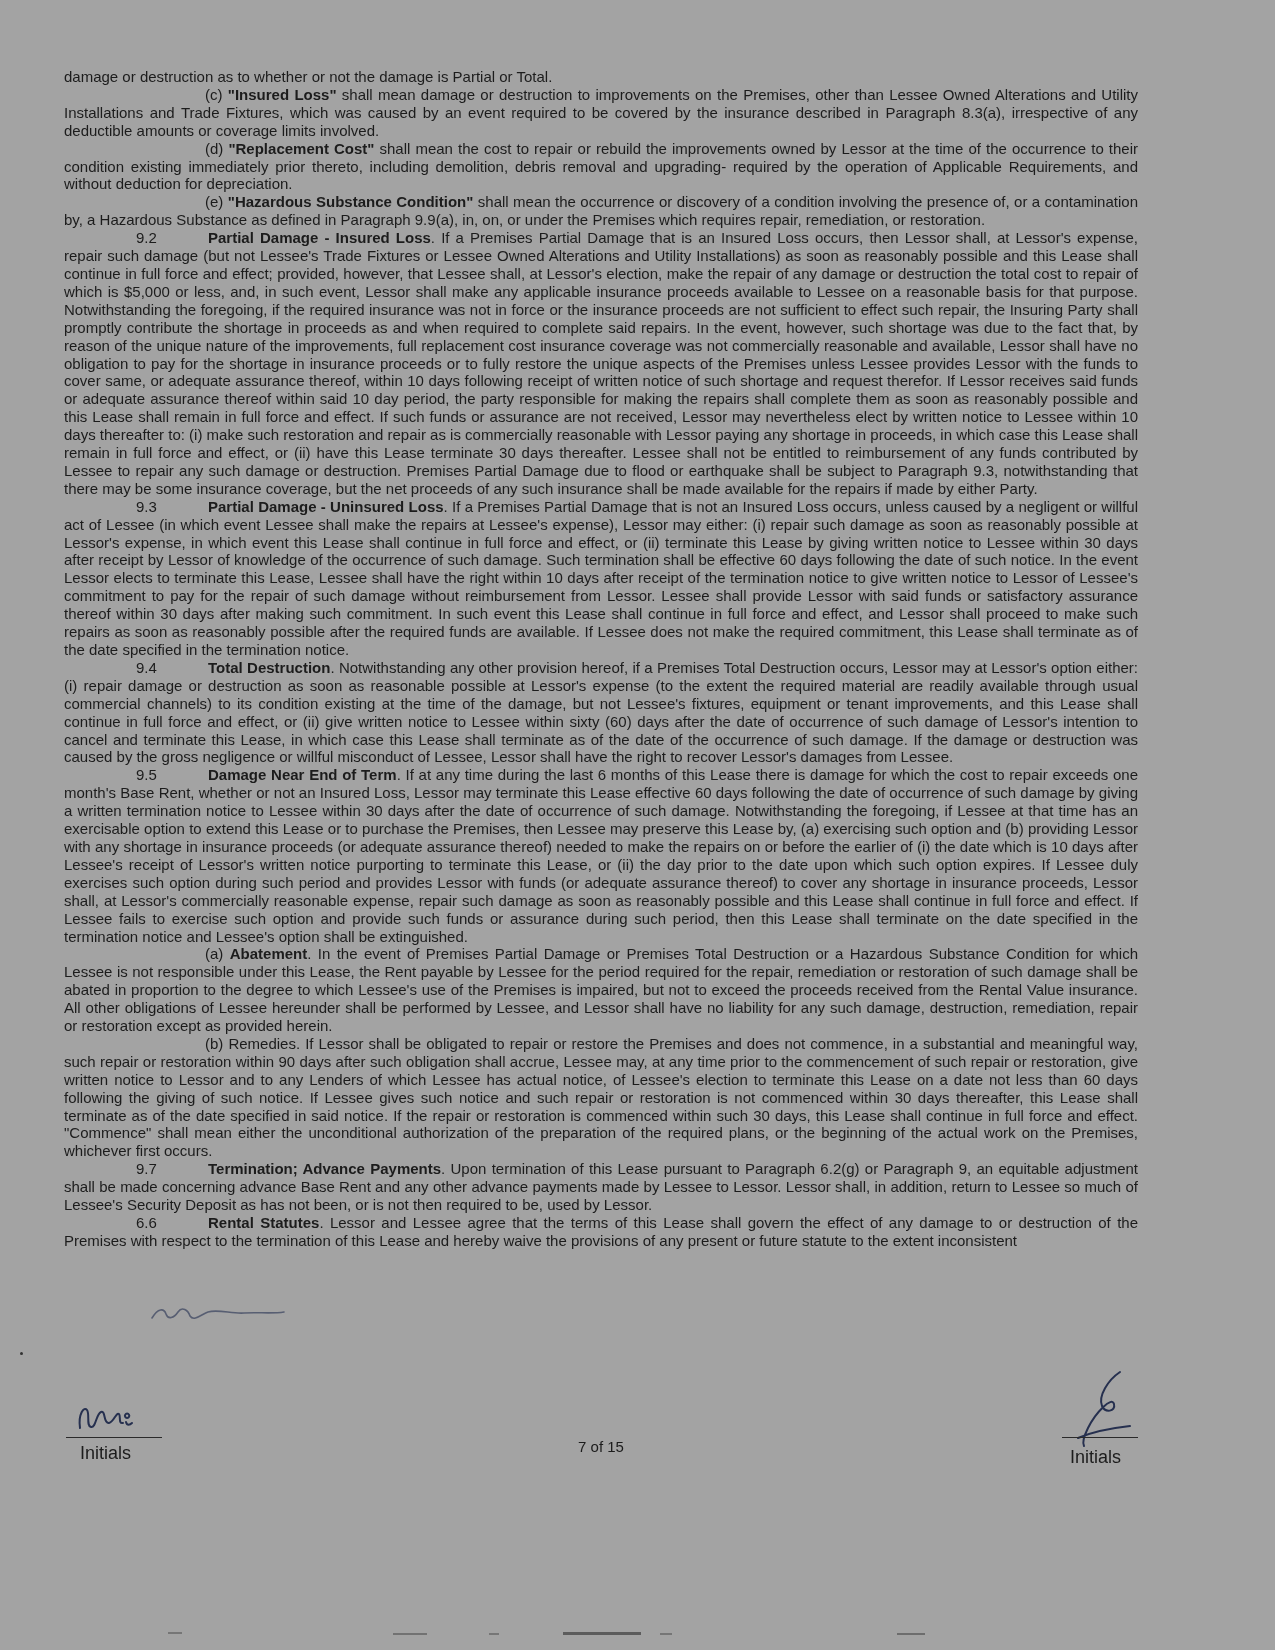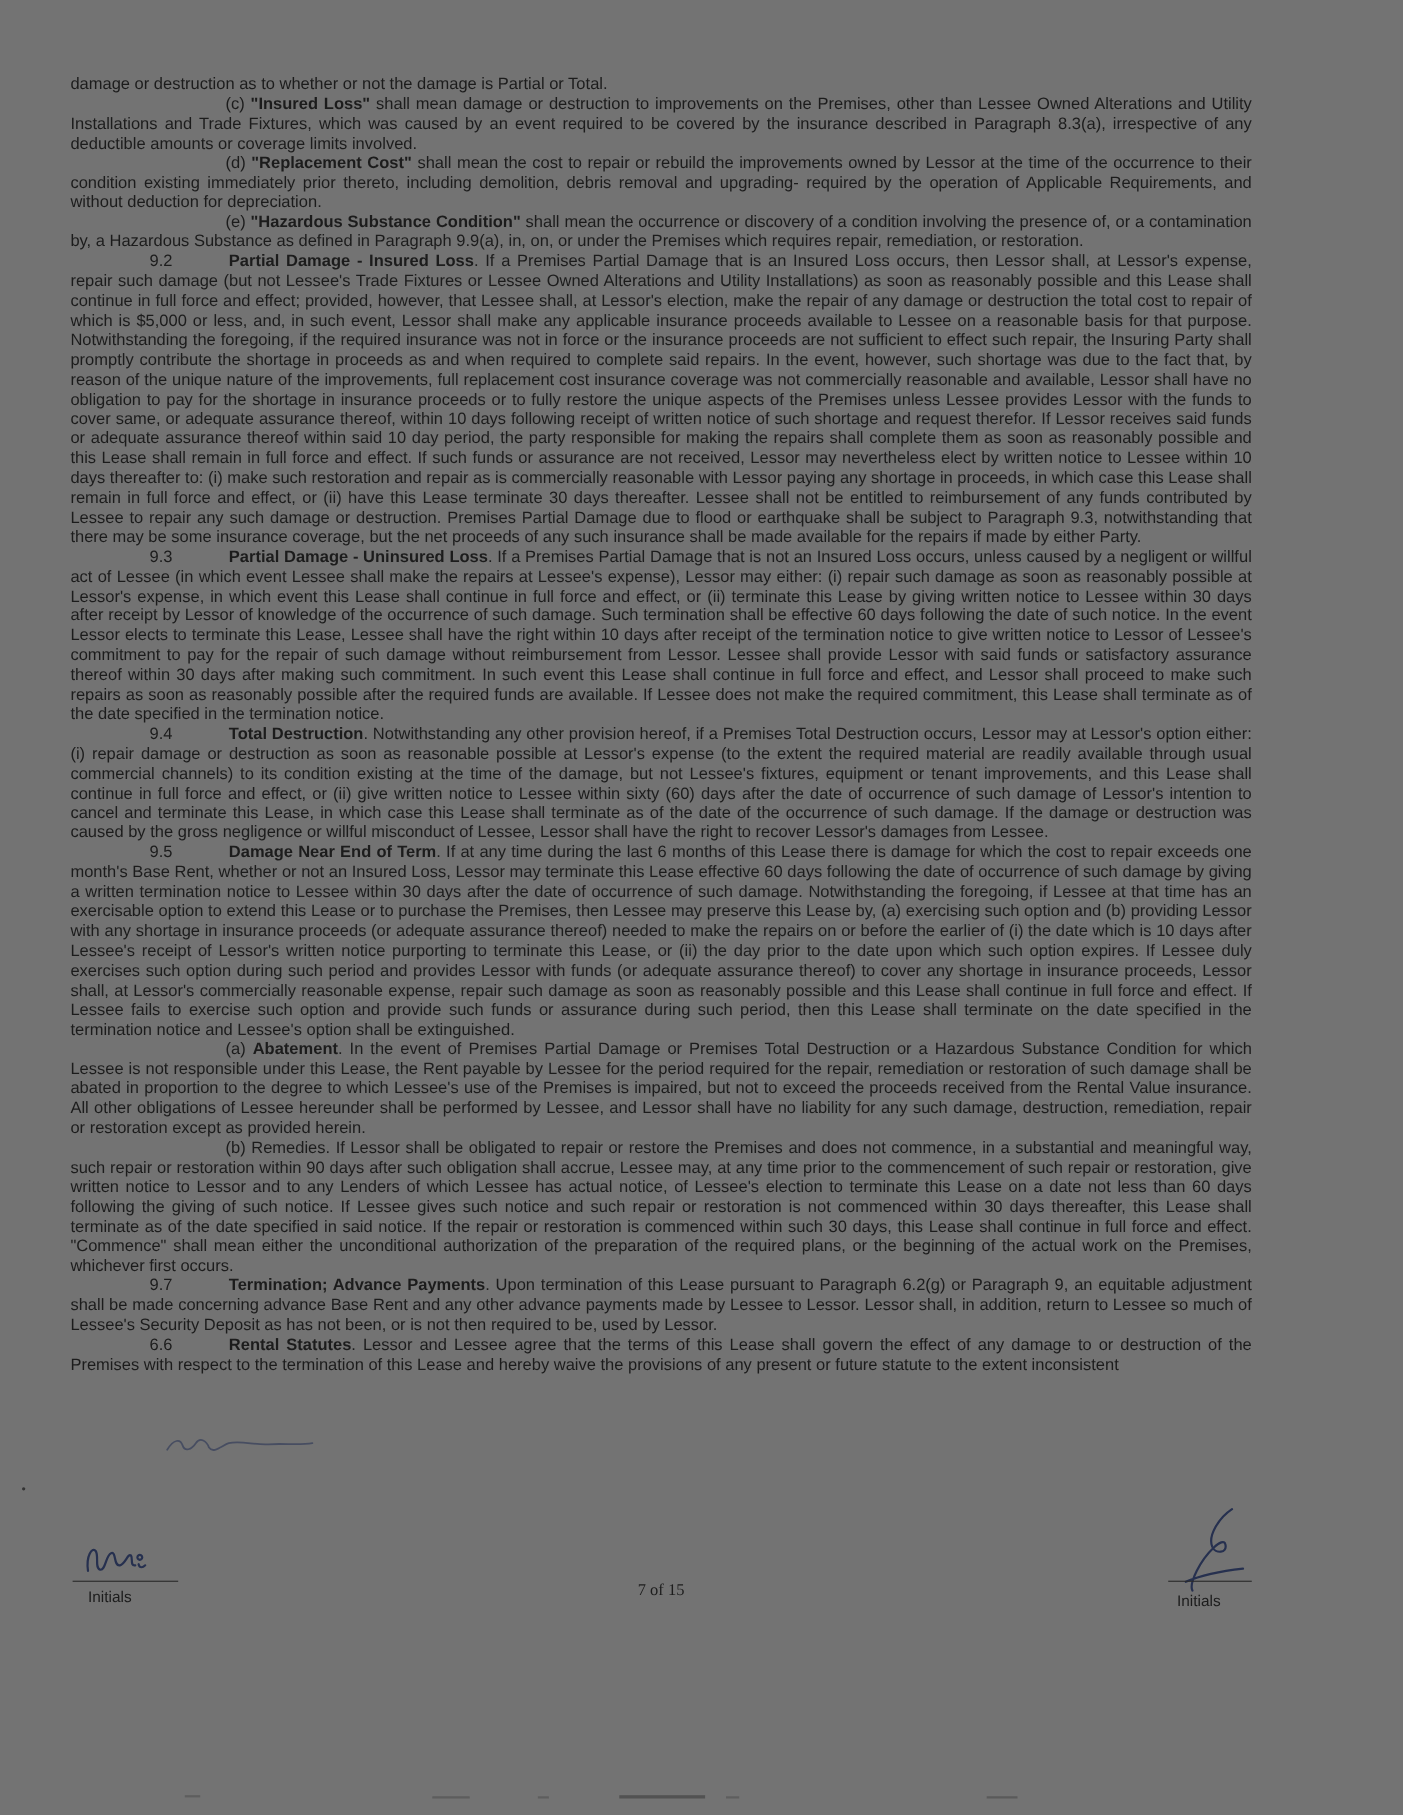"damage or destruction as to" .page { background: #737373 -> #a3a3a3 }
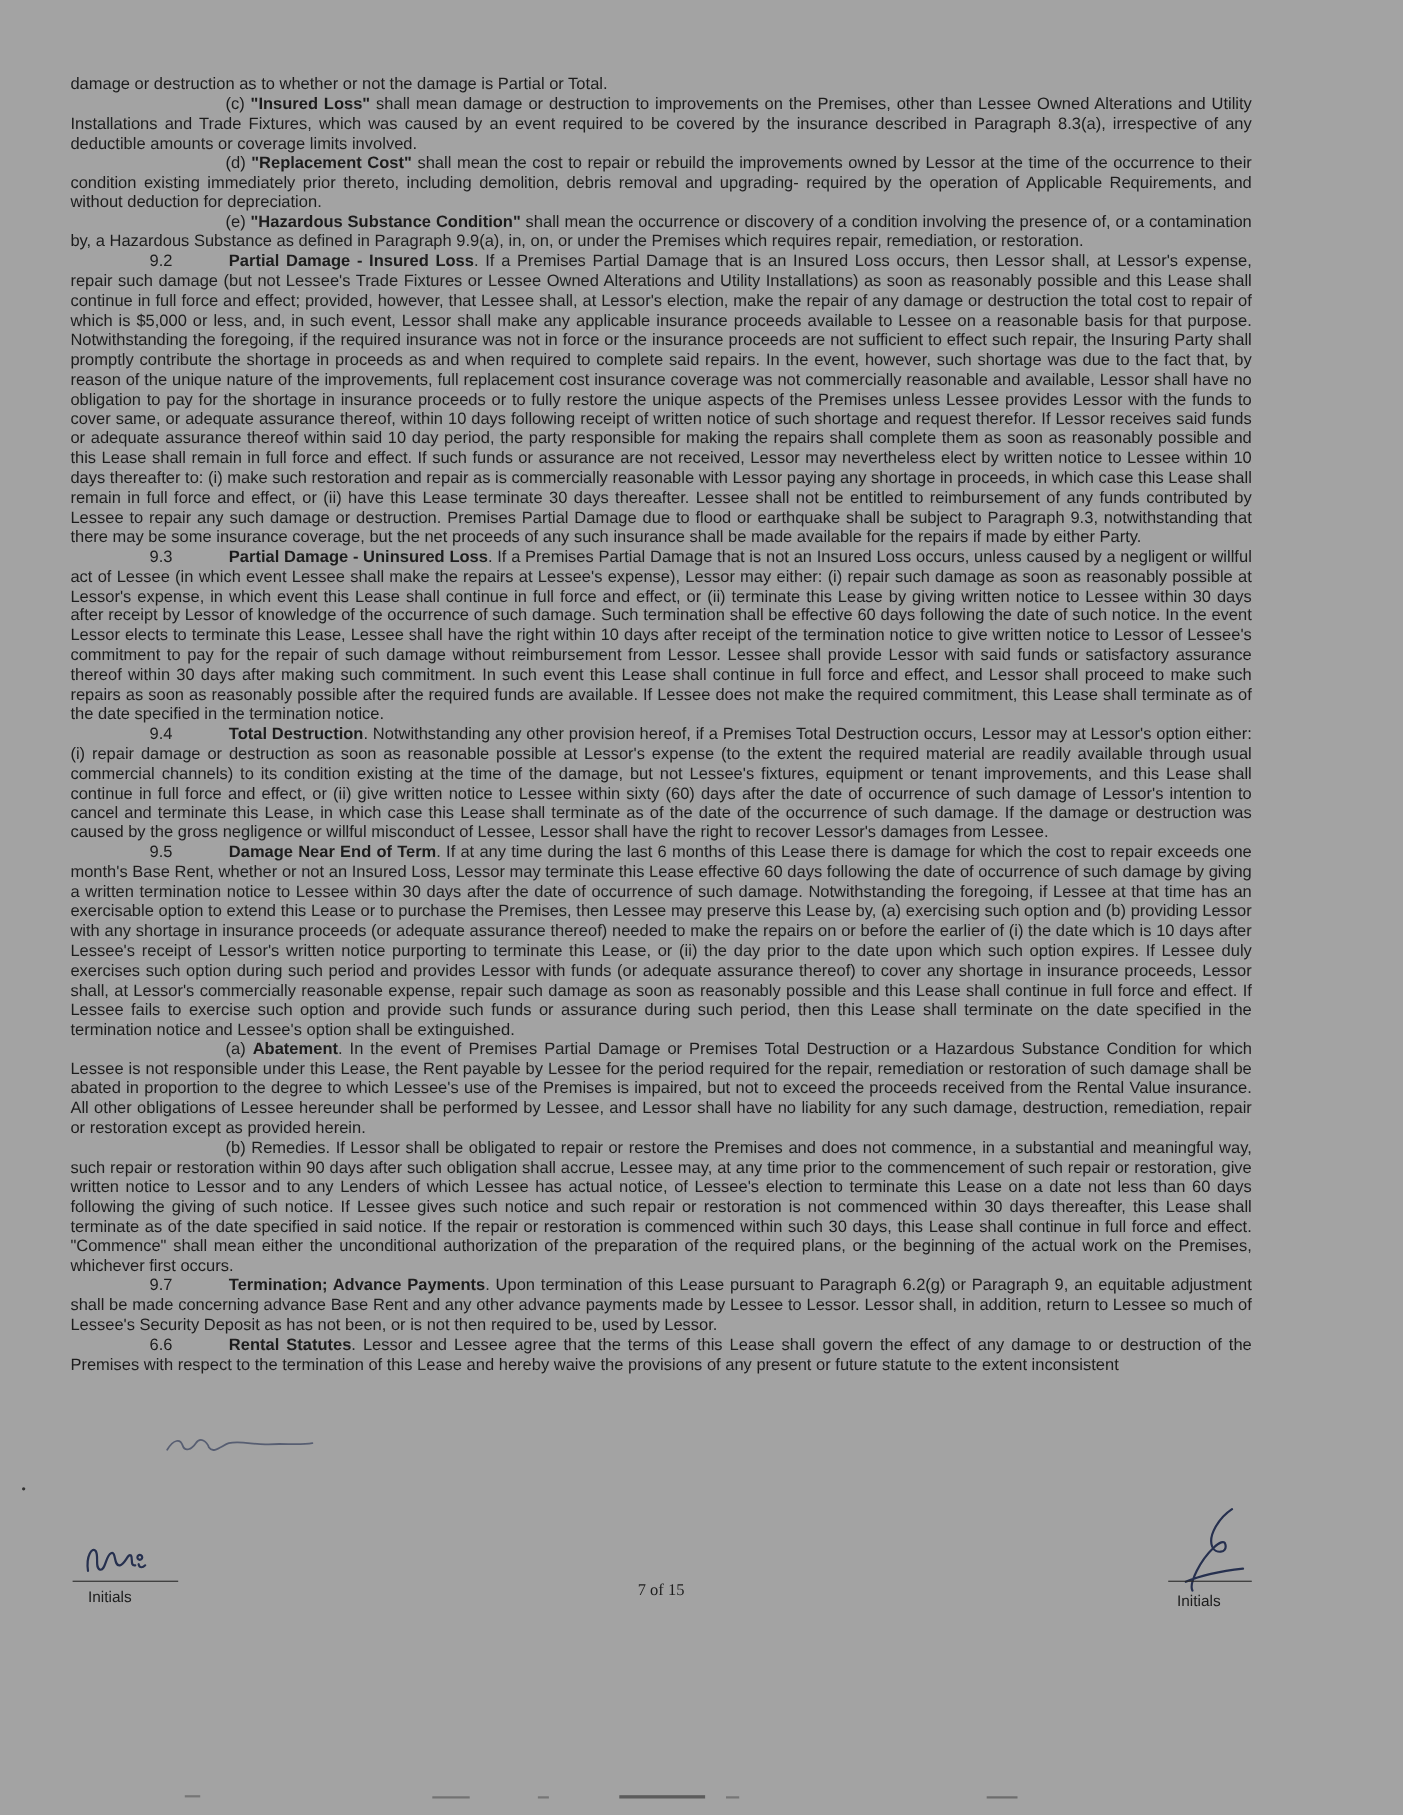"Initials" .initials-label { font-size: 14px -> 18px }
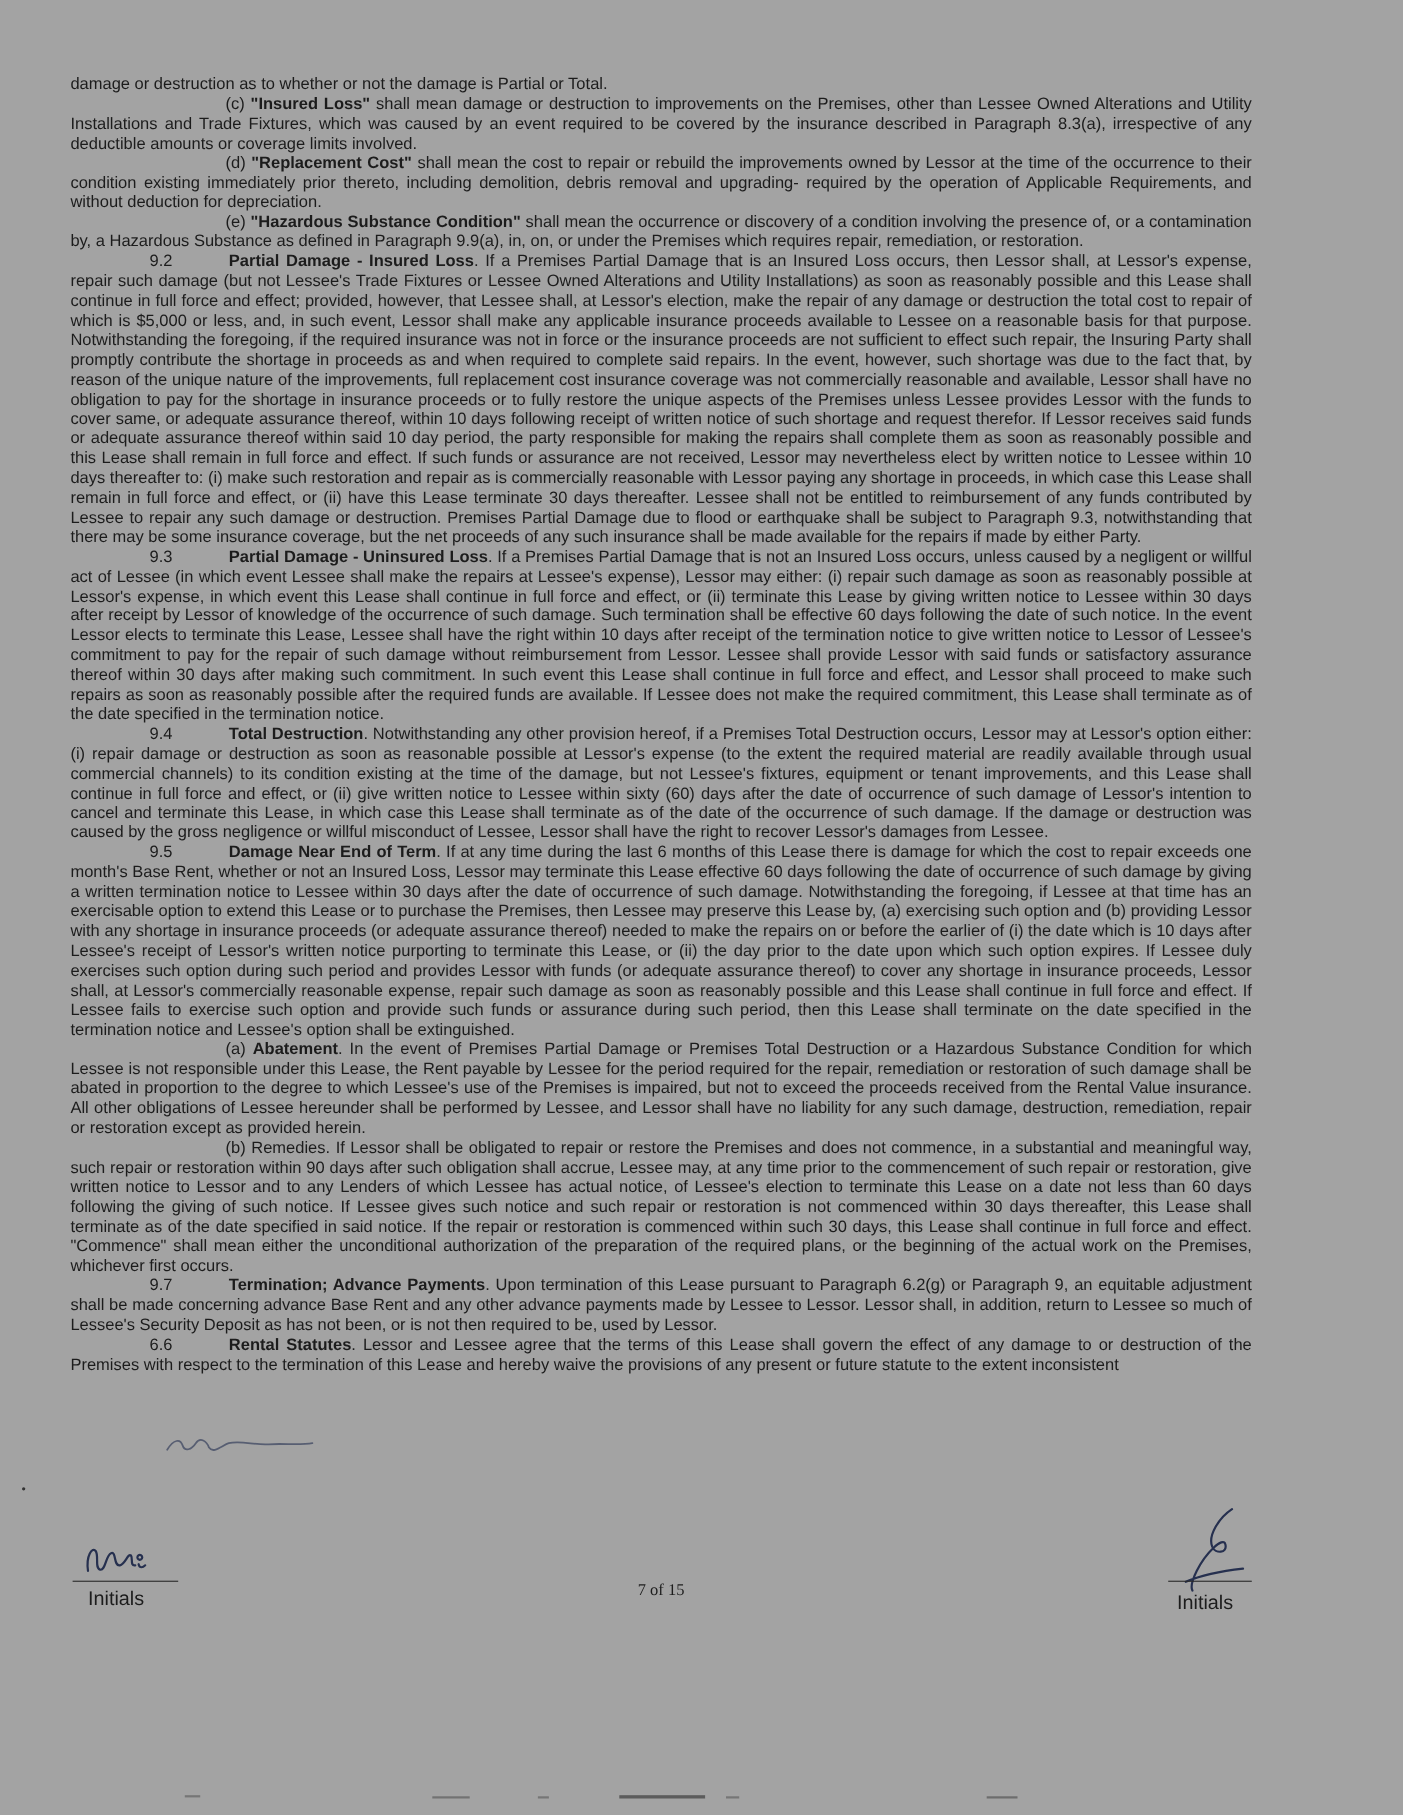"7 of 15" .page-number { font-family: Liberation Serif, serif -> none }
